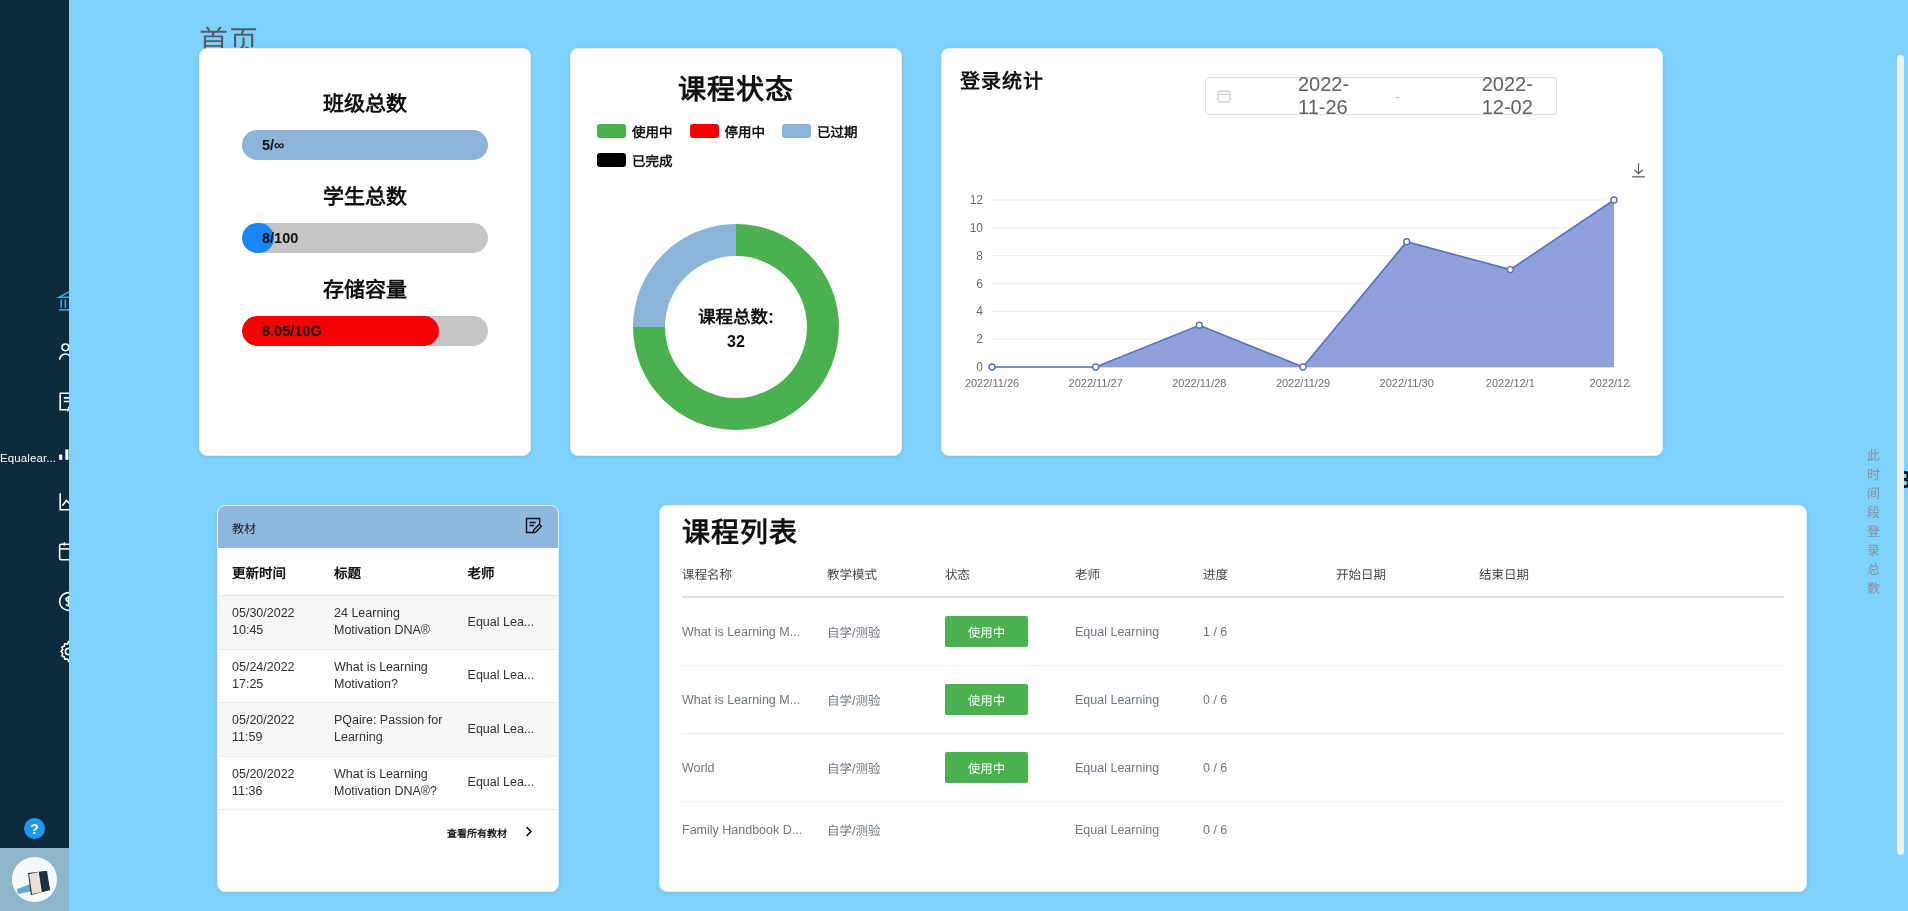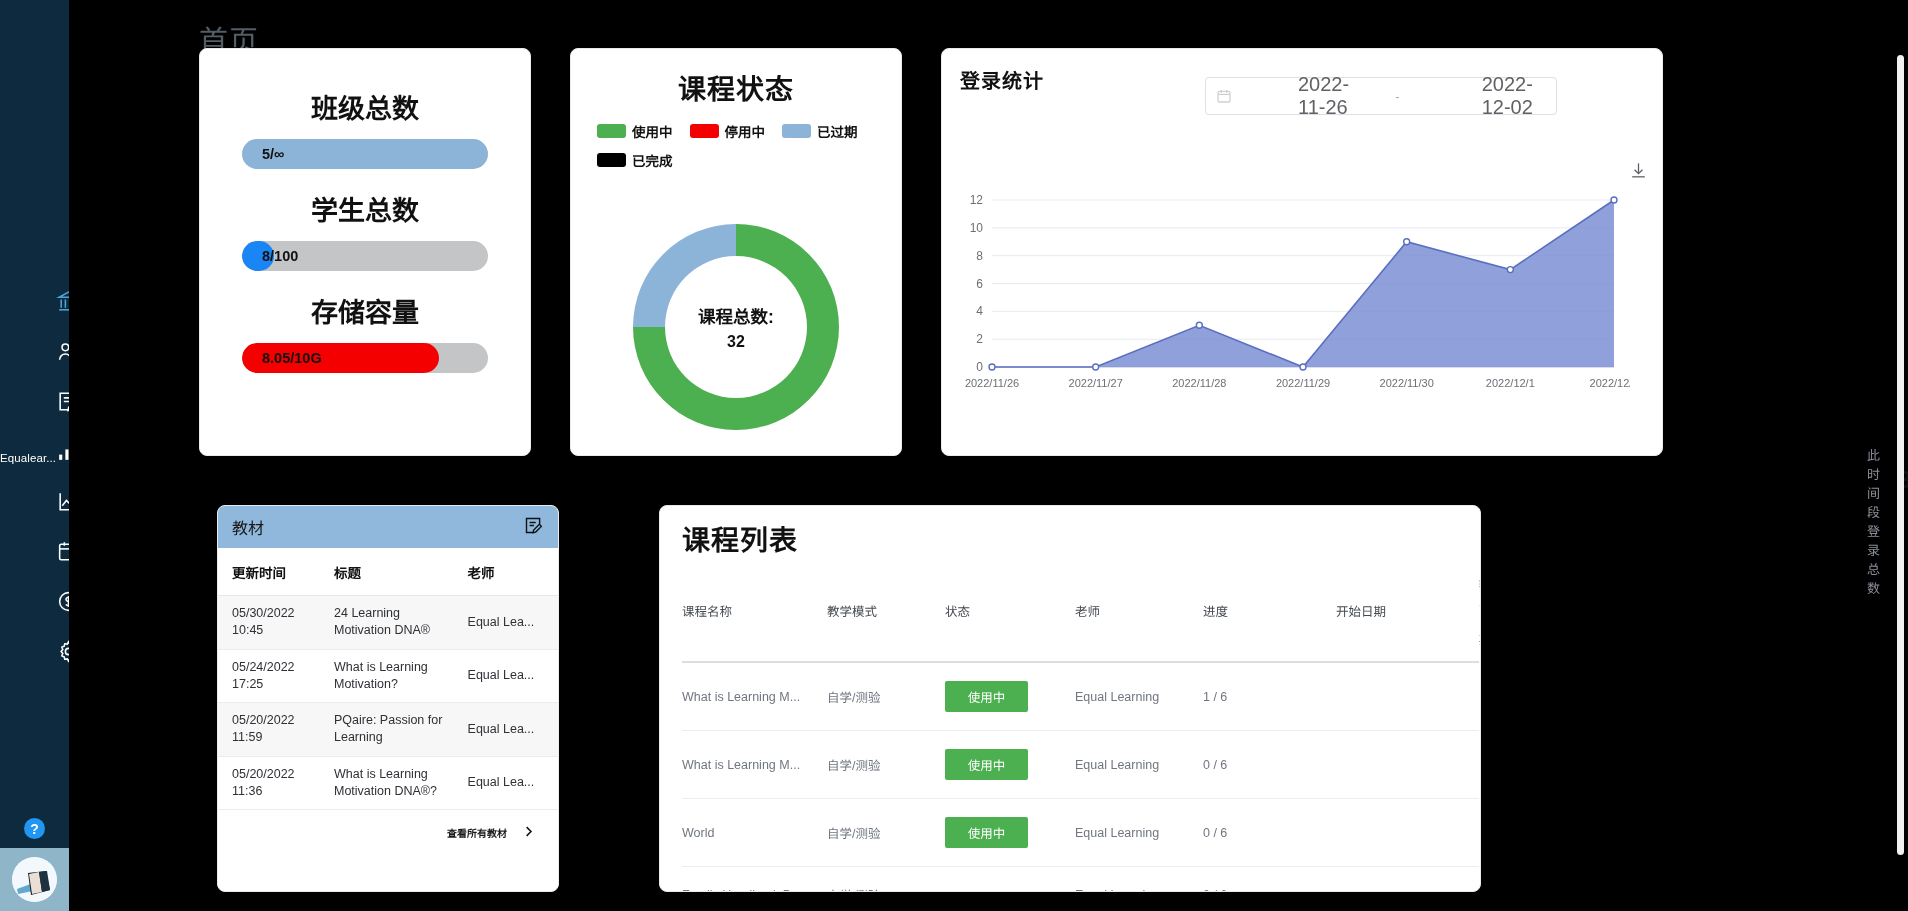"首页" .main { background: #000000 -> #7dd3fc }
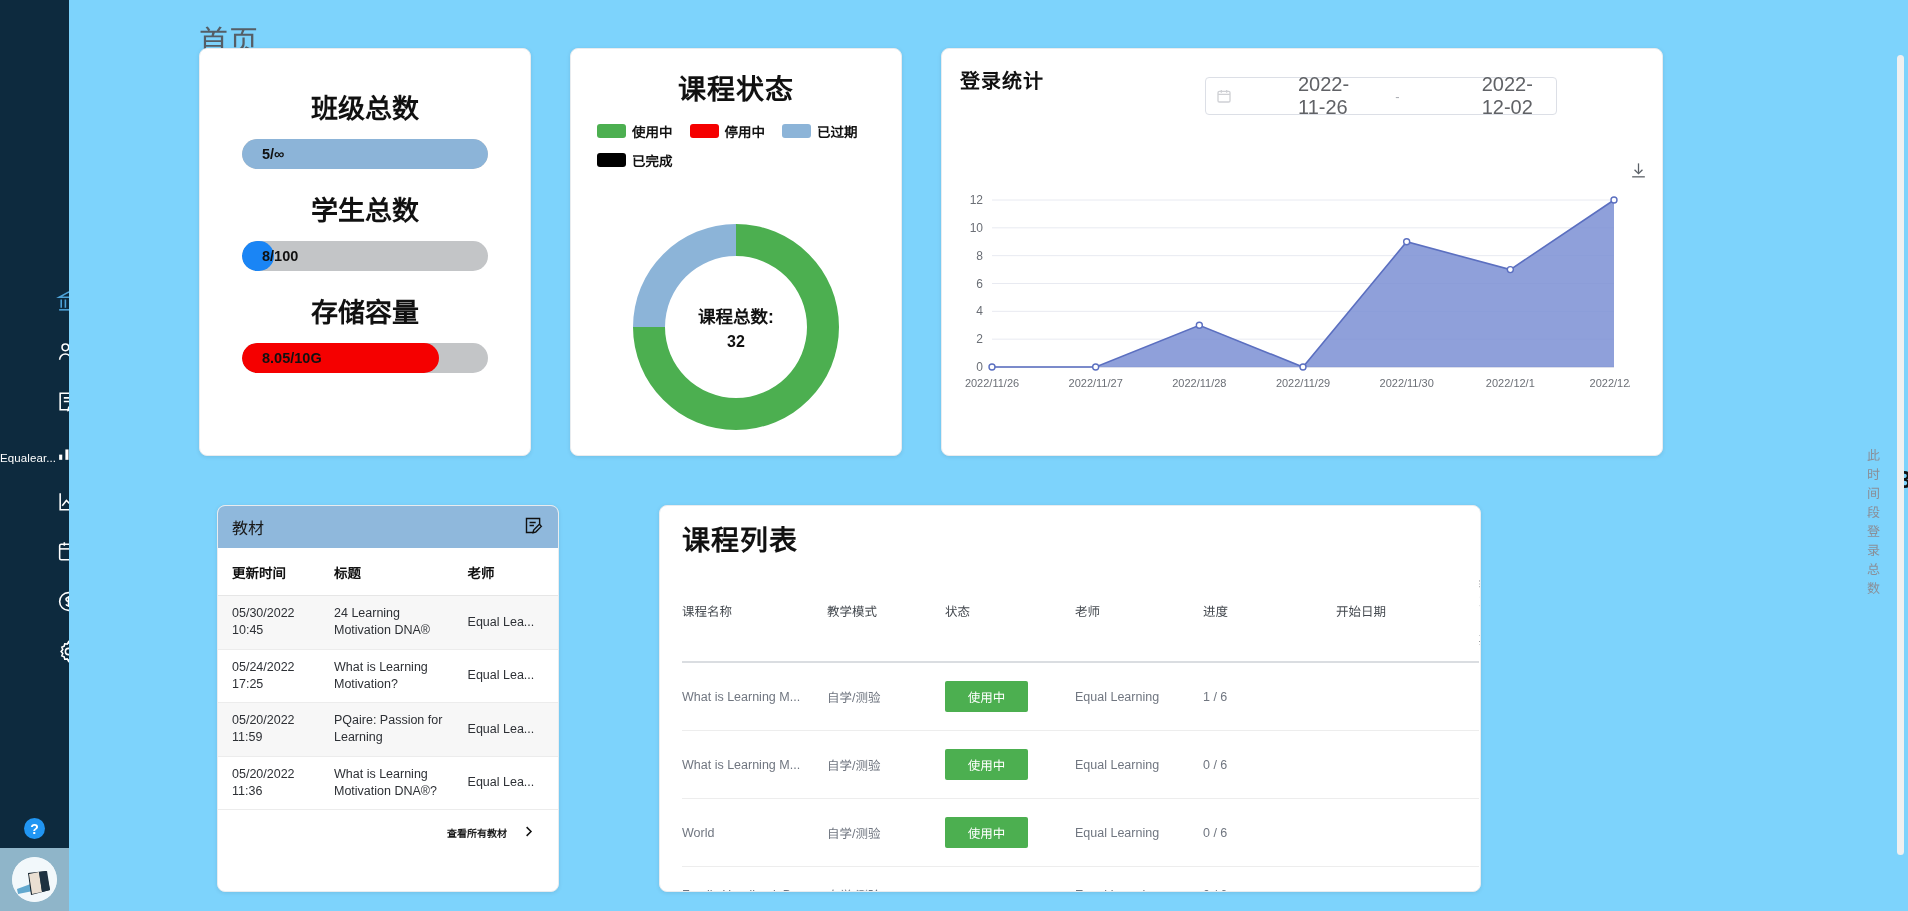"班级总数" .stat-title { font-size: 27px -> 21px }
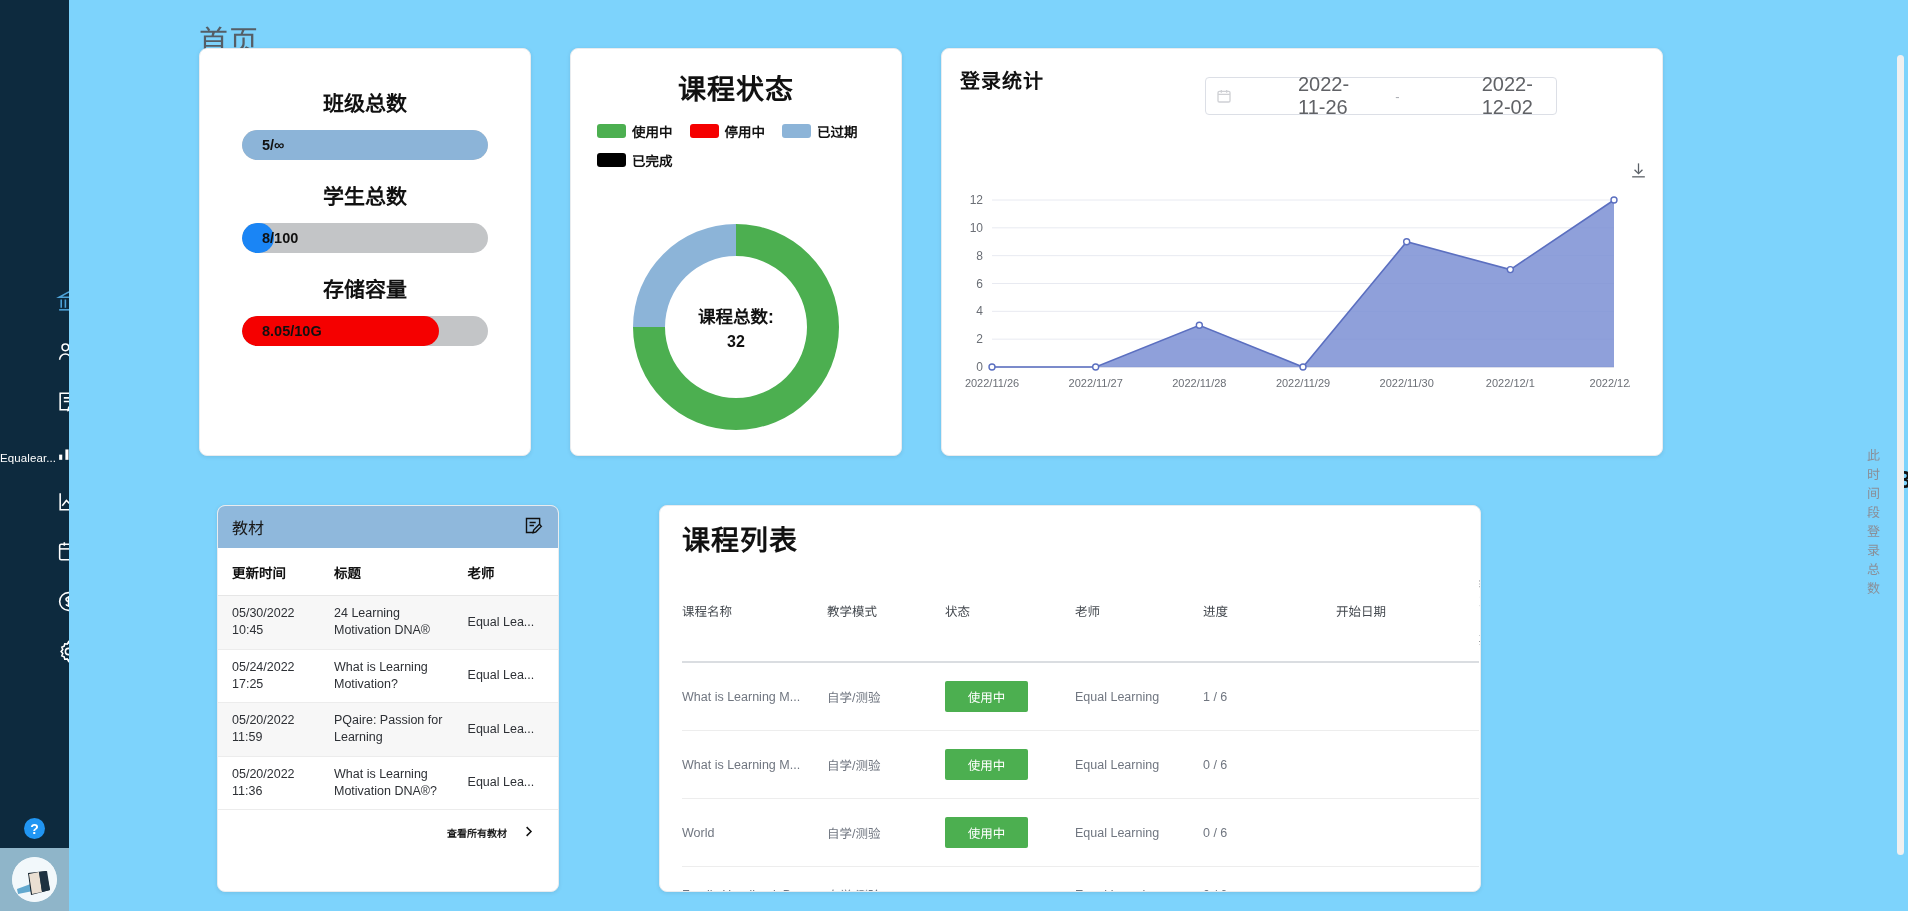"教材" .books-head-title { font-size: 16px -> 12px }
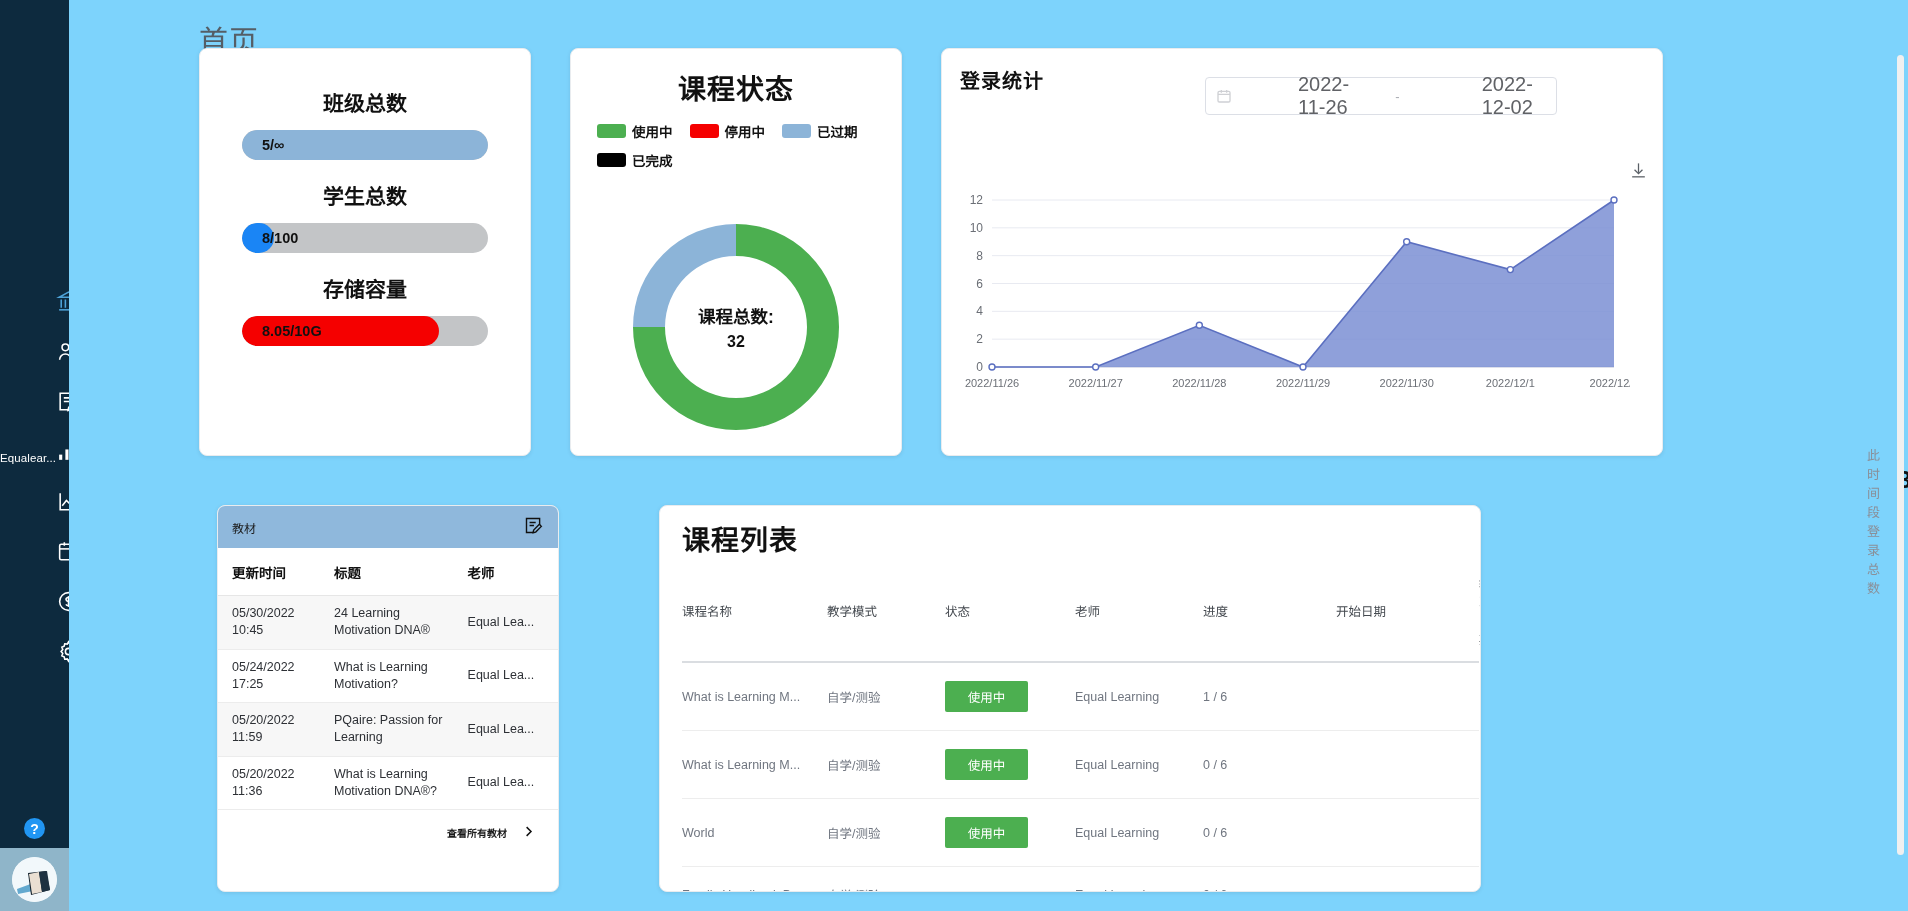"课程列表" .card-courses { padding: 12px 22px 0 22px -> 4px 22px 0 22px; width: 822px -> 1148px }
